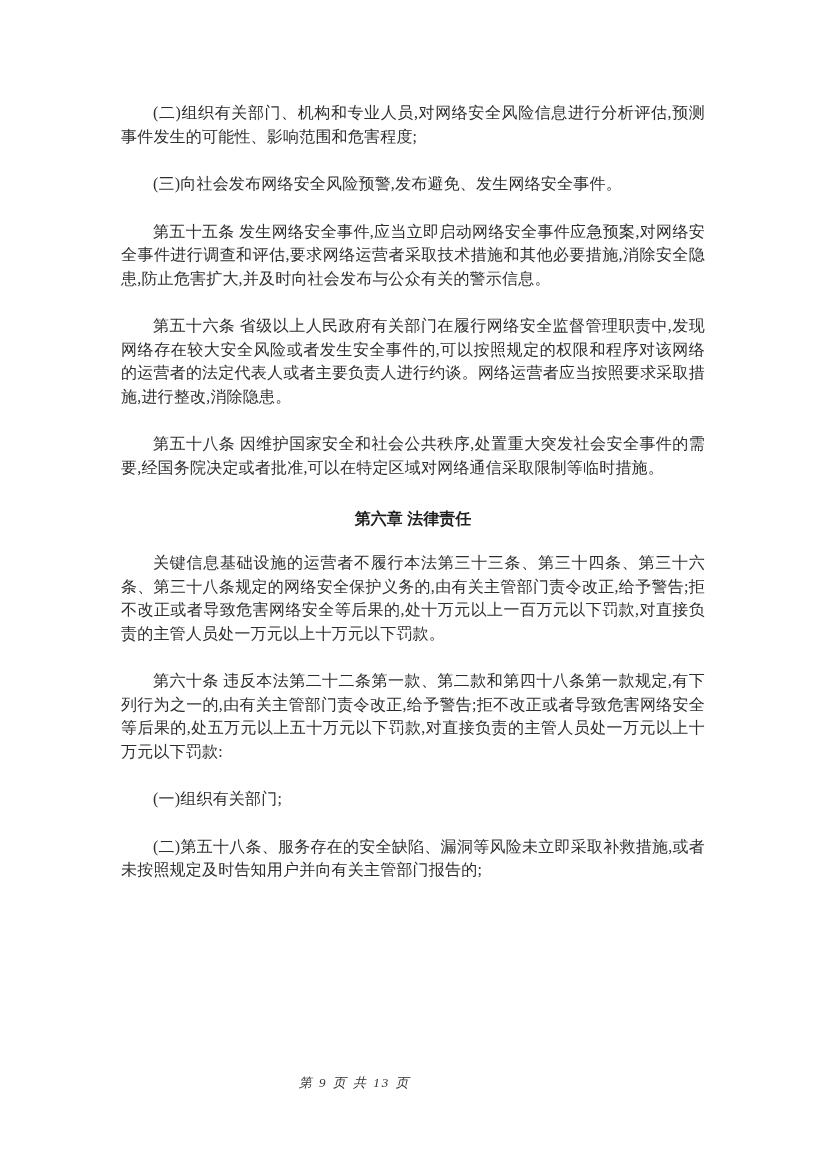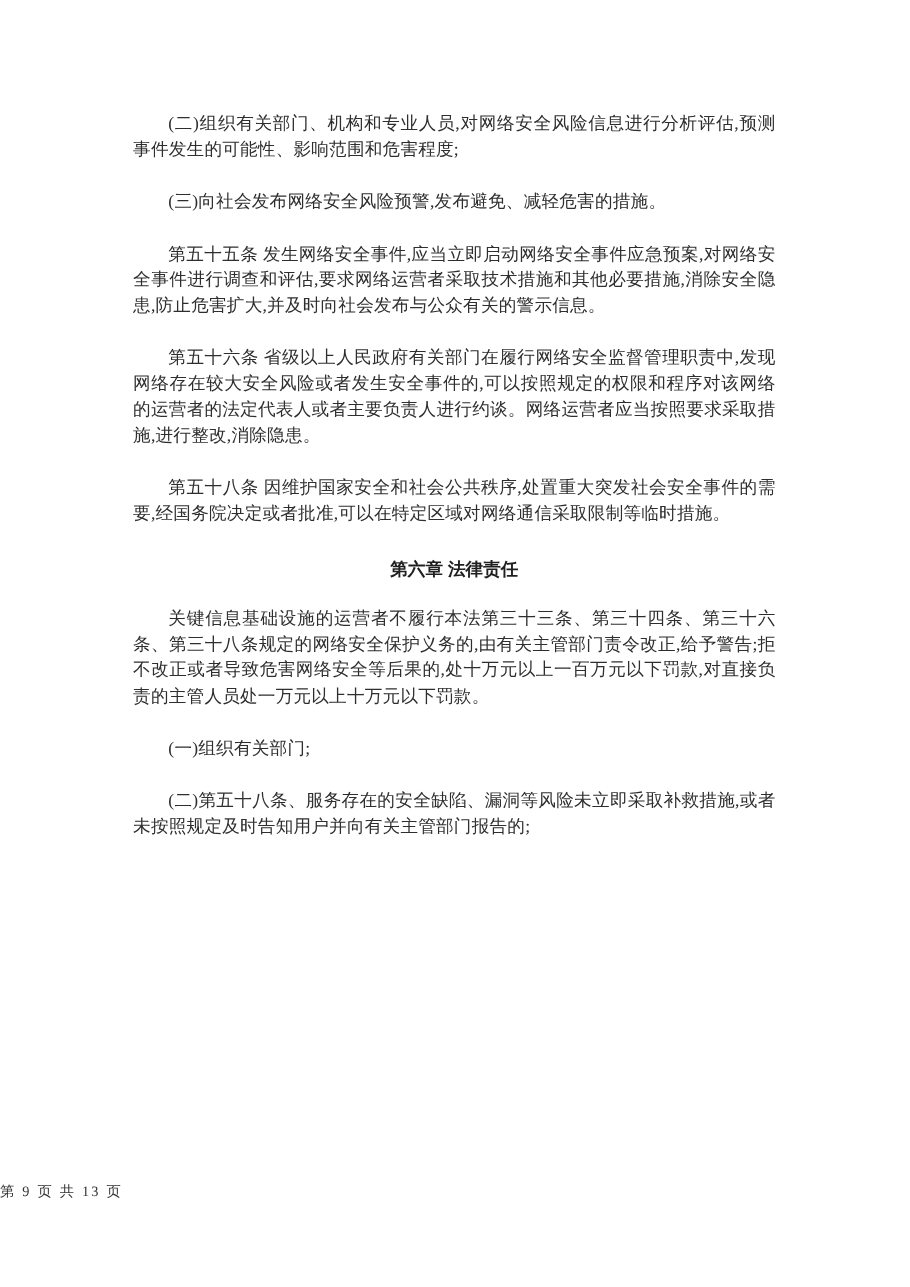"(三)向社会发布网络安全风险预警,发布避免、减轻危害的措施。" p.para { text: 减轻危害的措施 -> 发生网络安全事件 }
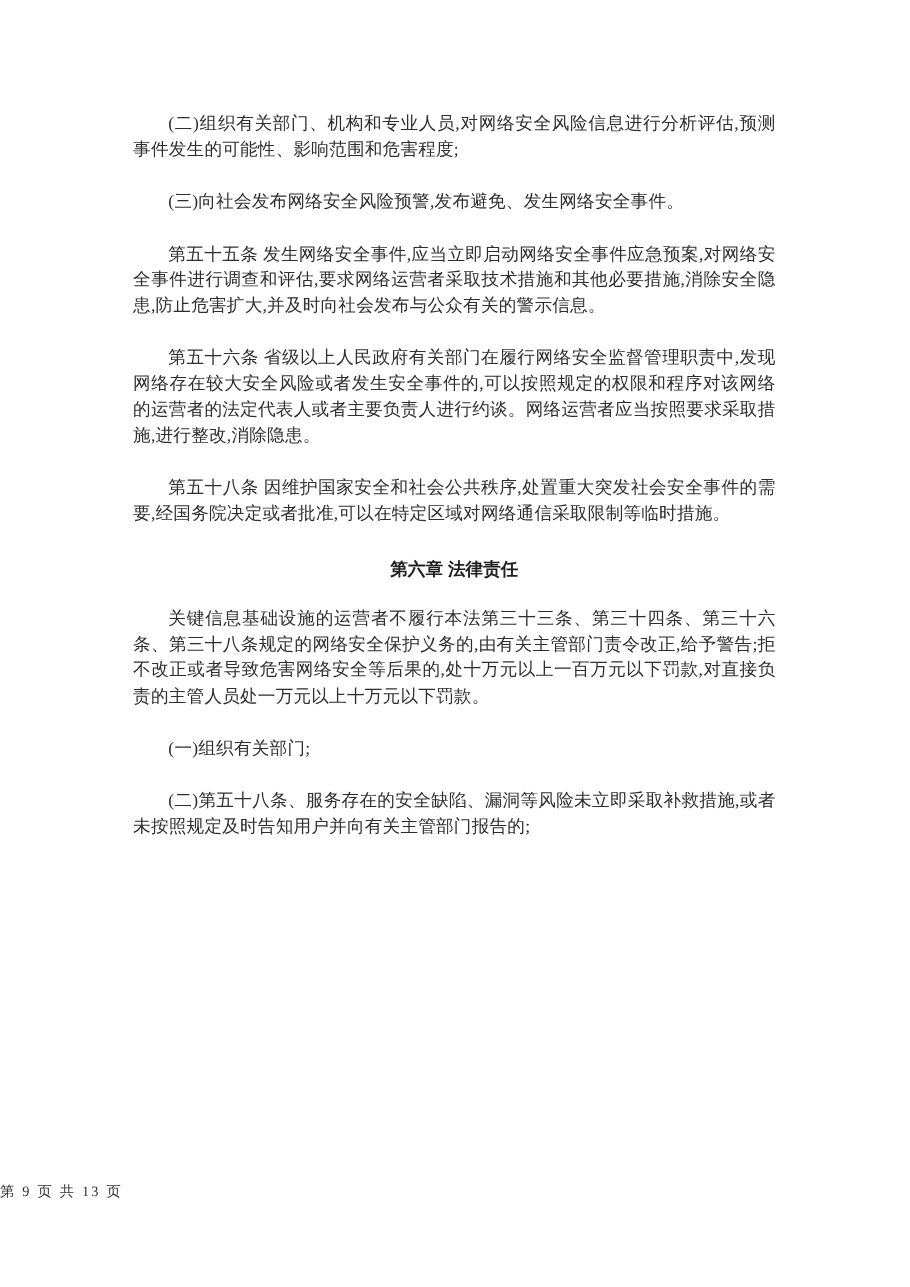"第六十条" p.para { html: none -> <p>第六十条 违反本法第二十二条第一款、第二款和第四十八条第一款规定,有下列行为之一的,由有关主管部门责令改正,给予警告;拒不改正或者导致危害网络安全等后果的,处五万元以上五十万元以下罚款,对直接负责的主管人员处一万元以上十万元以下罚款:</p> }
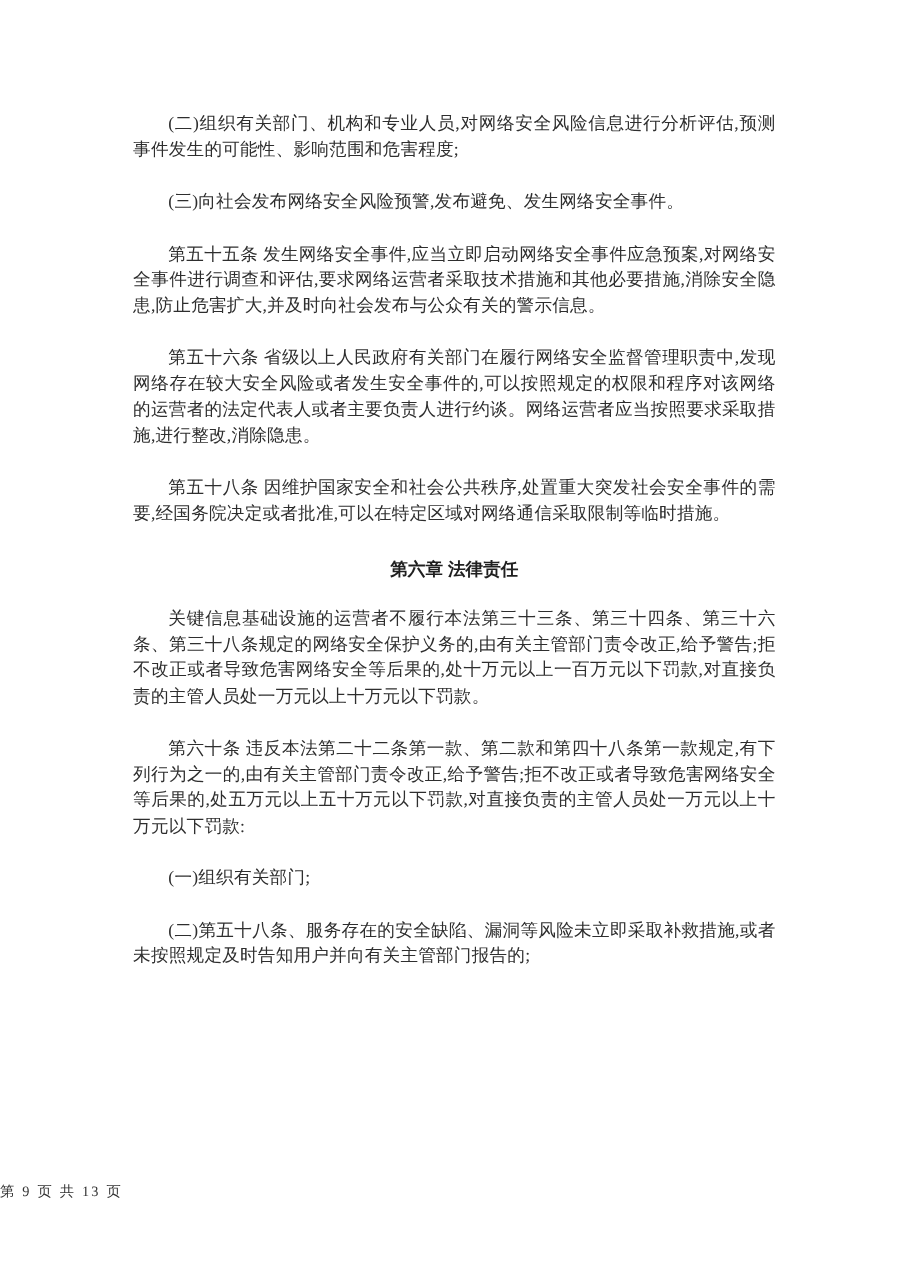"第 9 页 共 13" .footer { font-style: none -> italic; text-align: left -> center }
